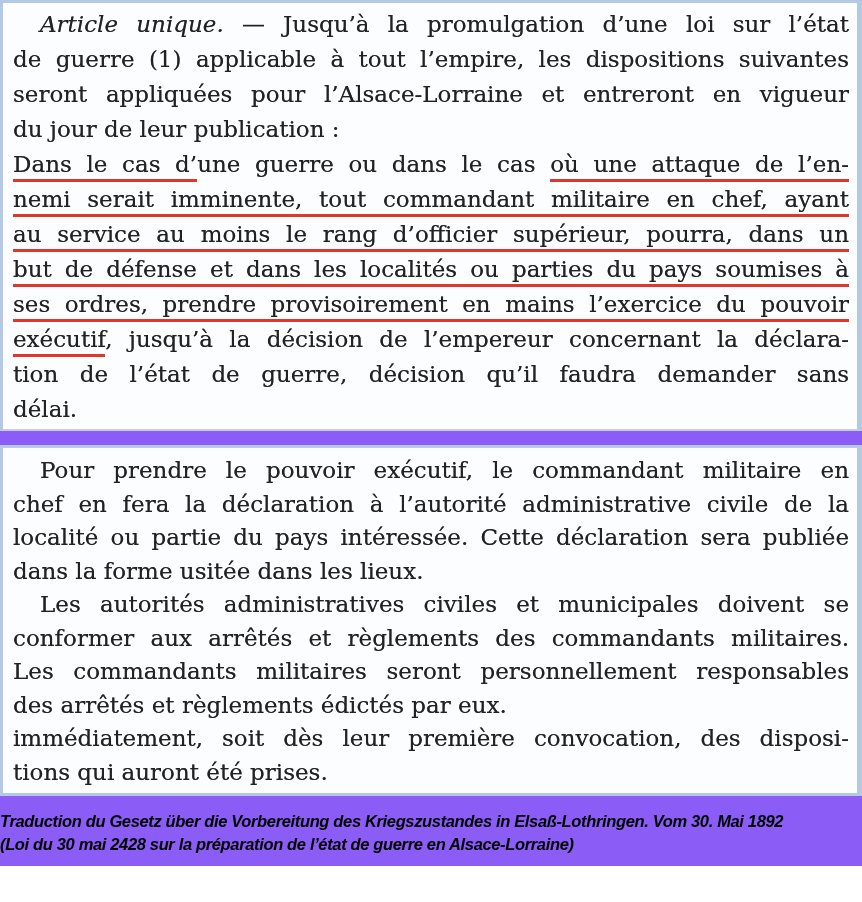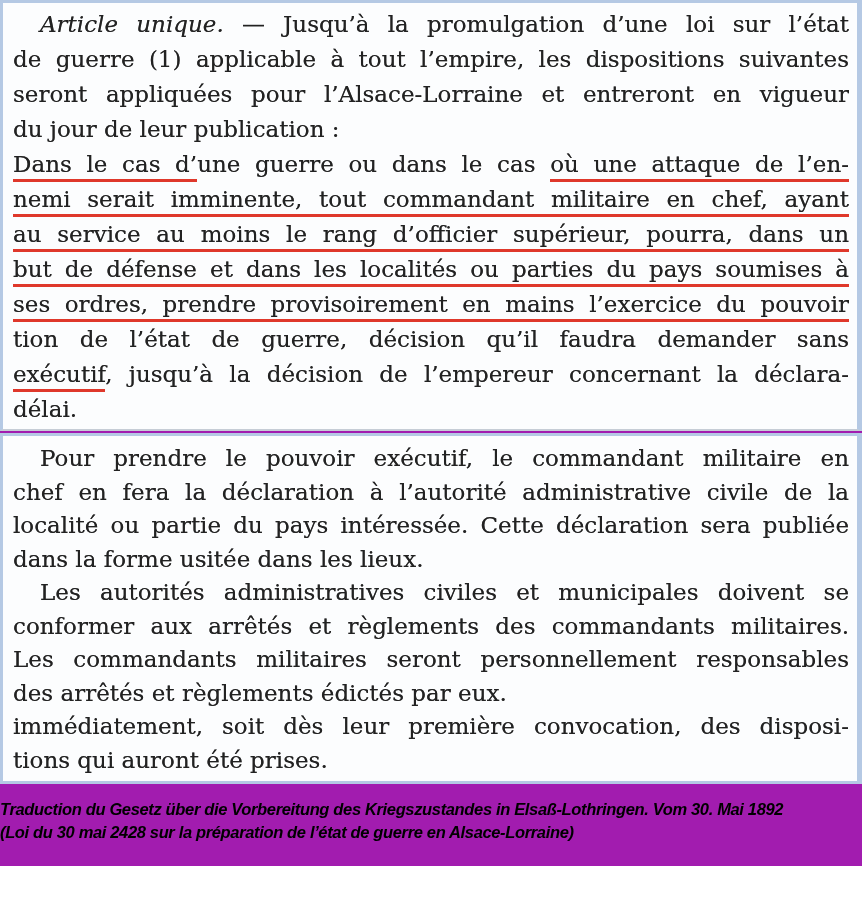"Article unique. — Jusqu’à la" .page { background: #a21caf -> #8b5cf6 }
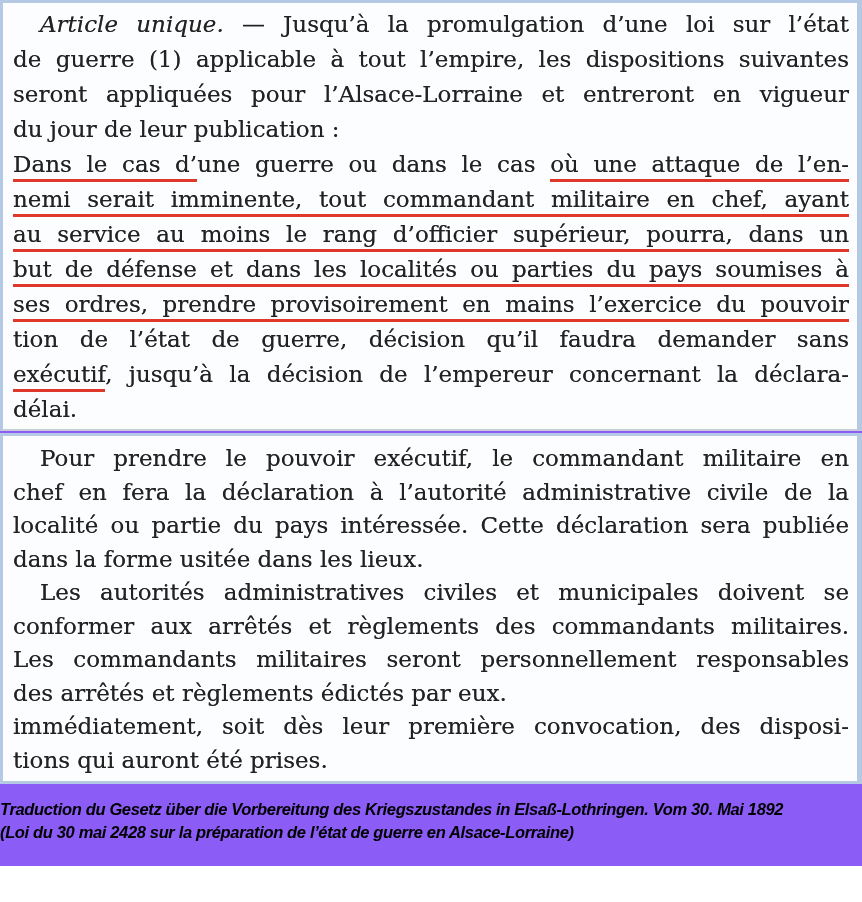"tion de l’état de guerre," div.line { order: before "exécutif, jusqu’à la décision de" -> after "exécutif, jusqu’à la décision de" }
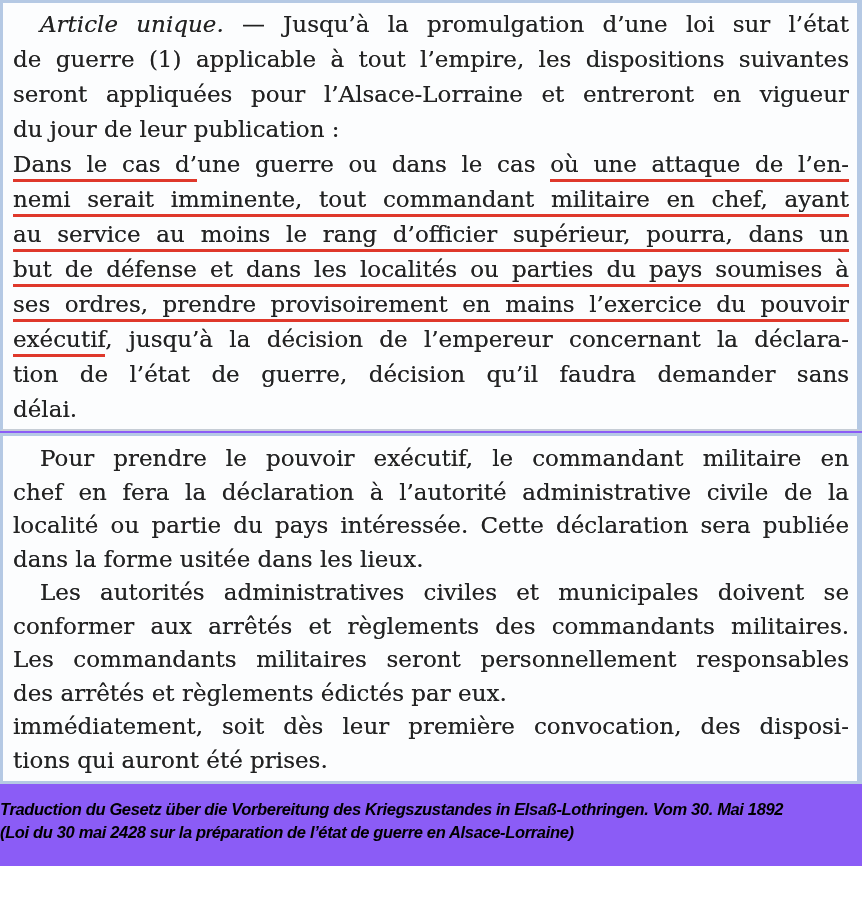"Pour prendre le pouvoir exécutif," .scan.second { margin-top: 2px -> 14px }
